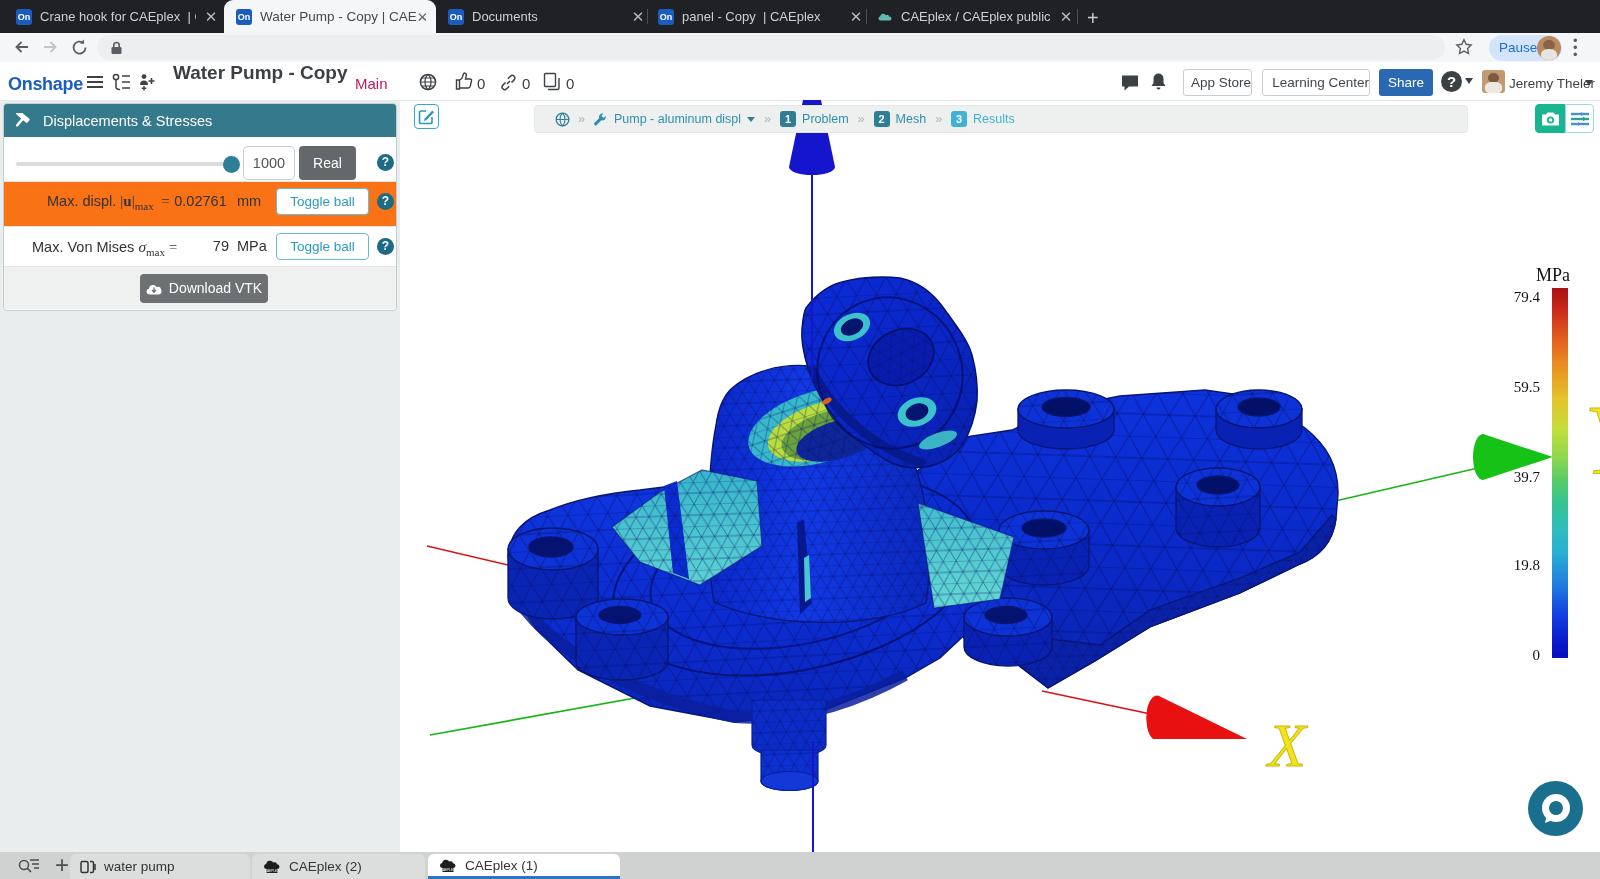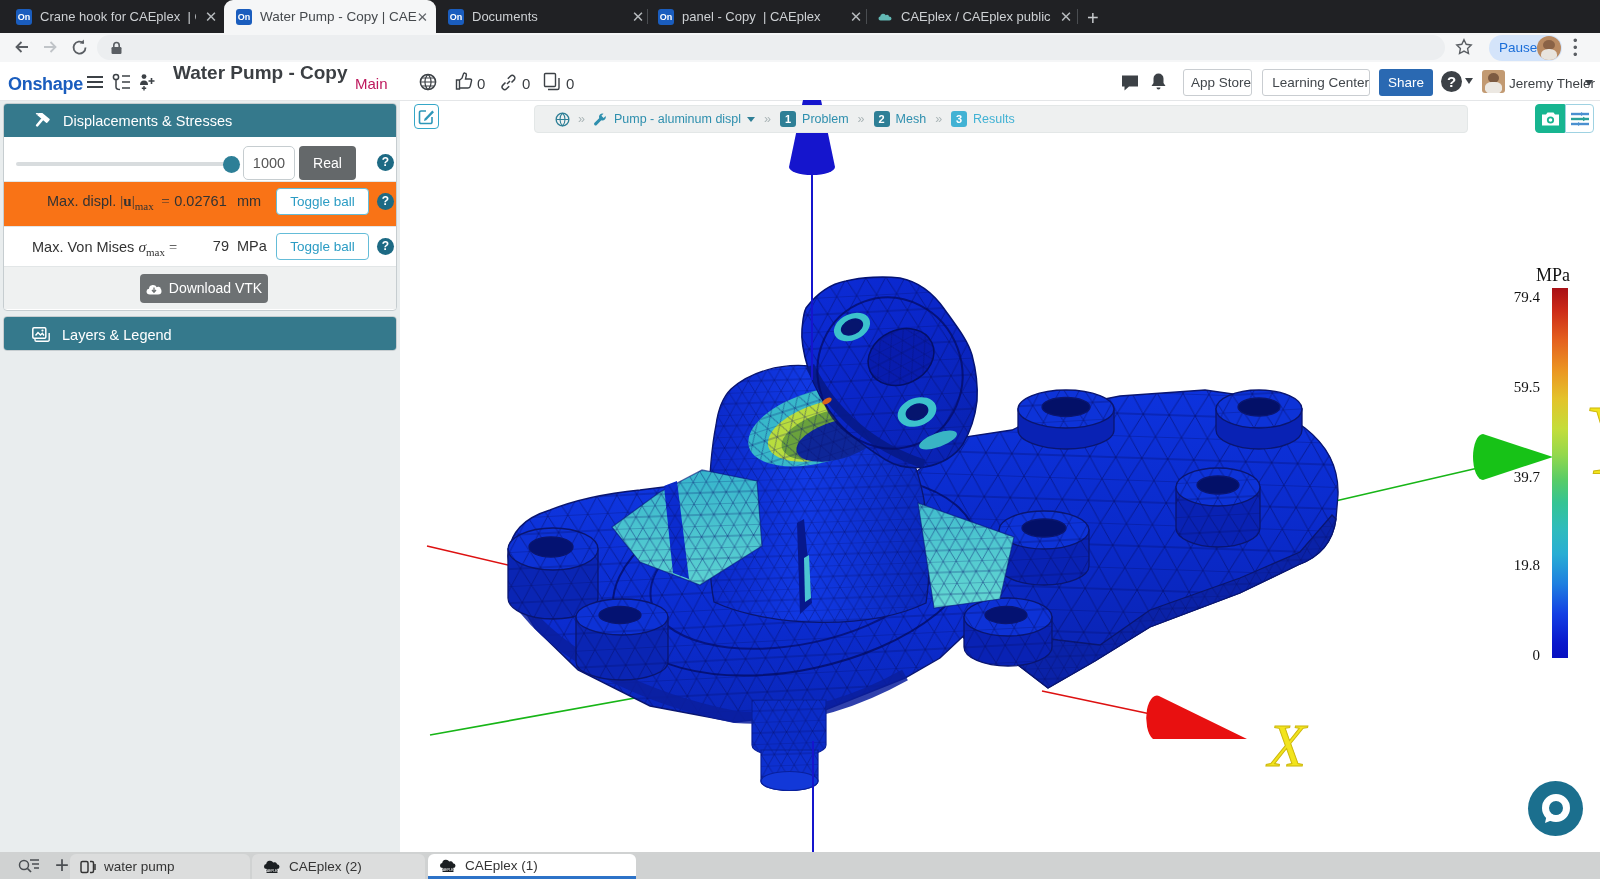"Displacements & Stresses" .cardhdr { padding-left: 28px -> 8px }
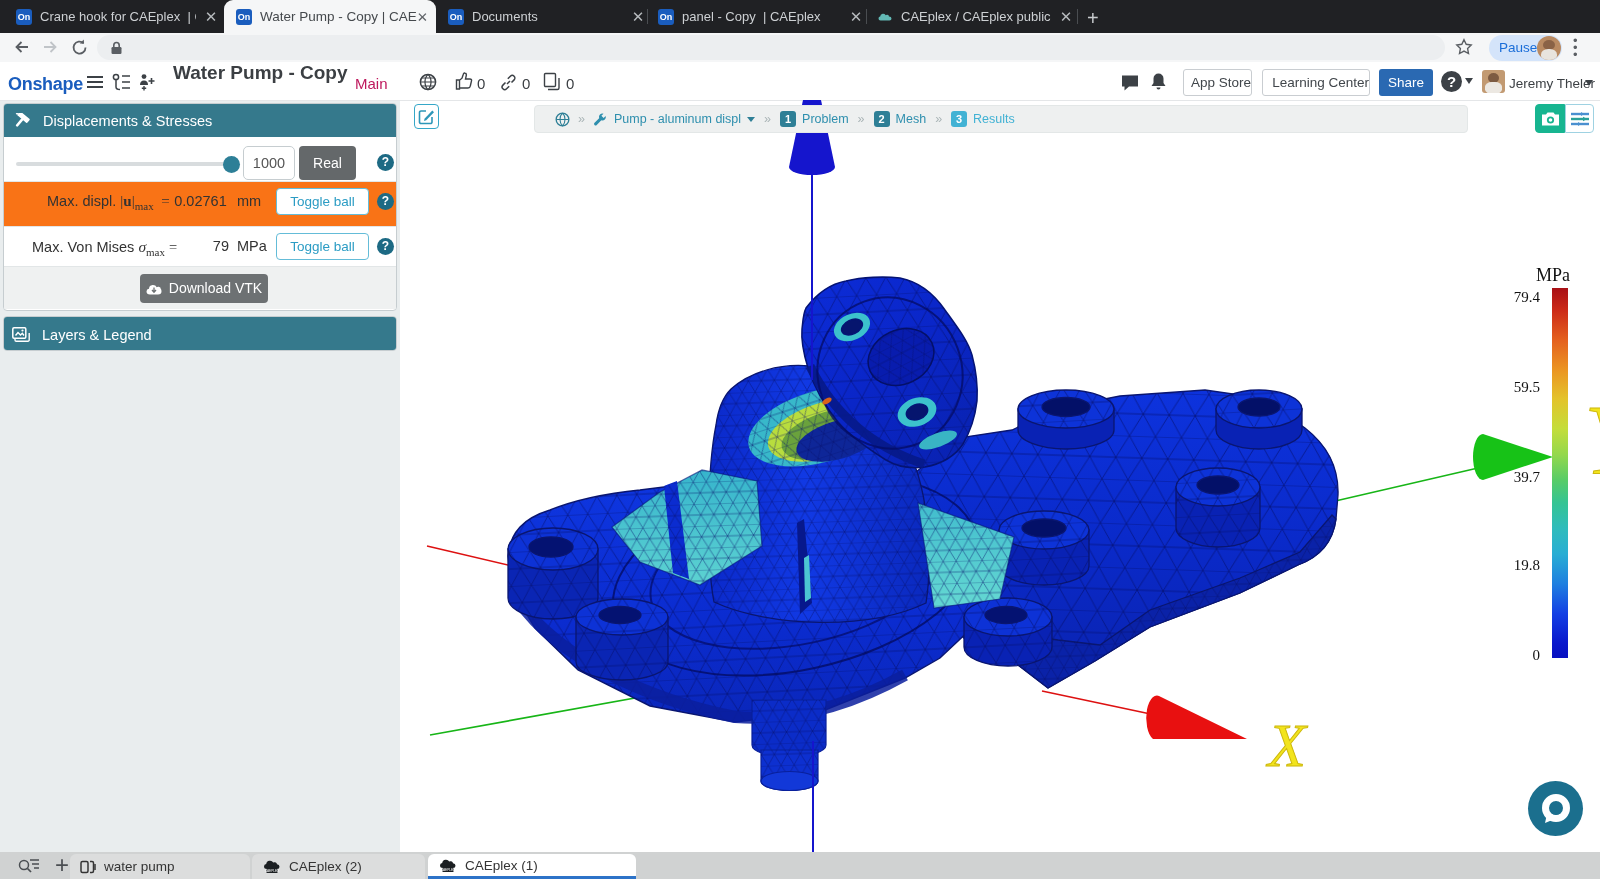"Layers & Legend" div.card { html: <div> <div> <svg> <rect></rect> <path></path> <circle></circle> </svg> Layers &amp; Legend </div> </div> -> none }
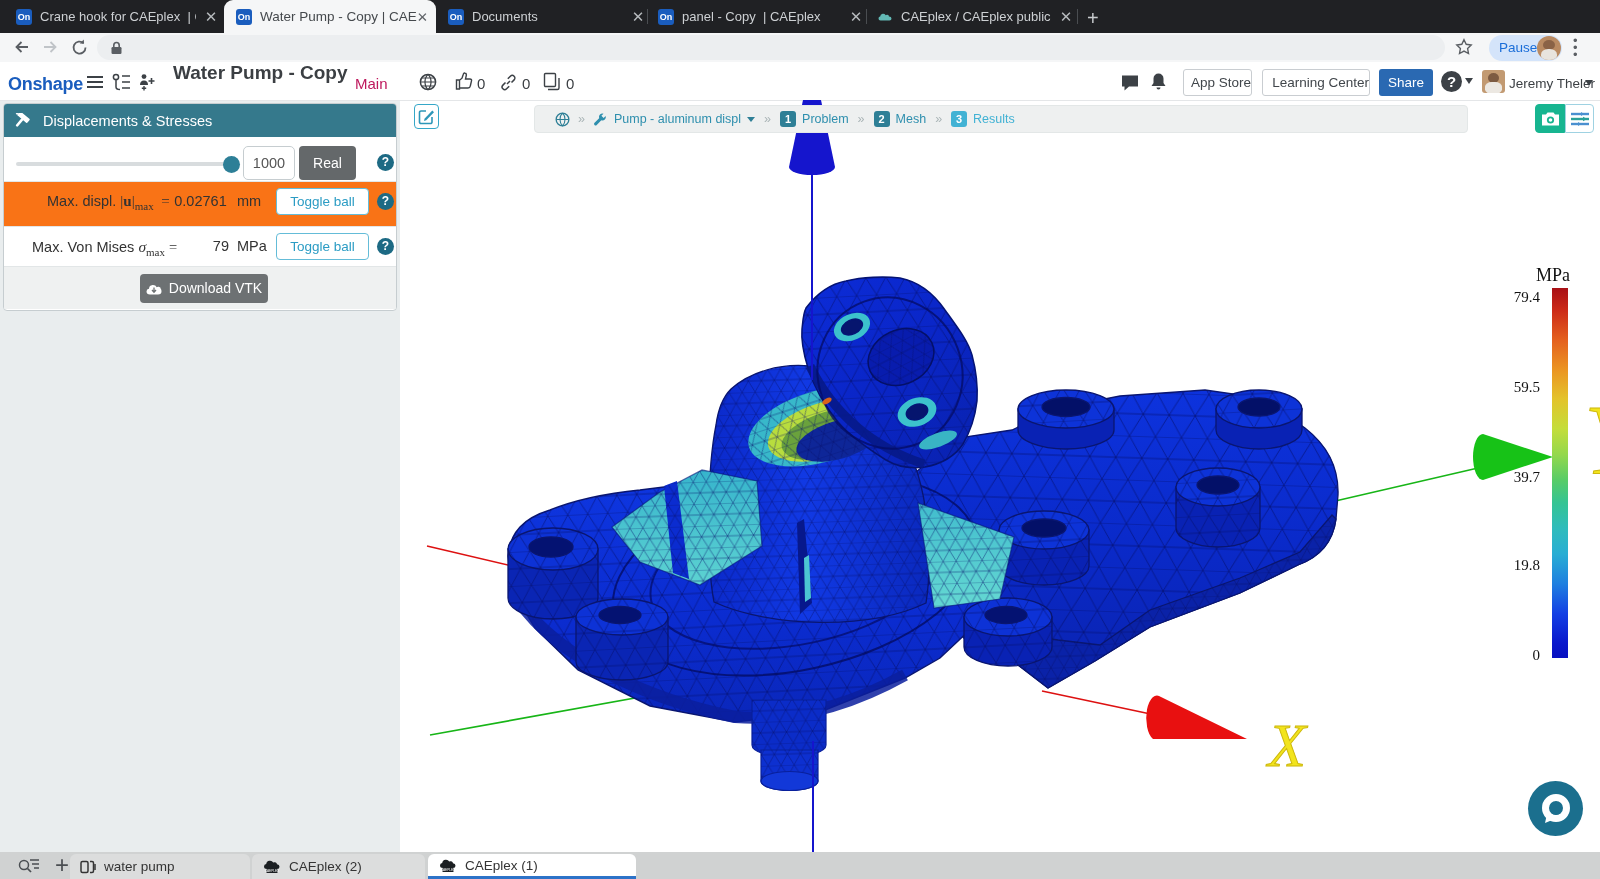"CAEplex (1)" div.dtab { width: 208px -> 192px }
